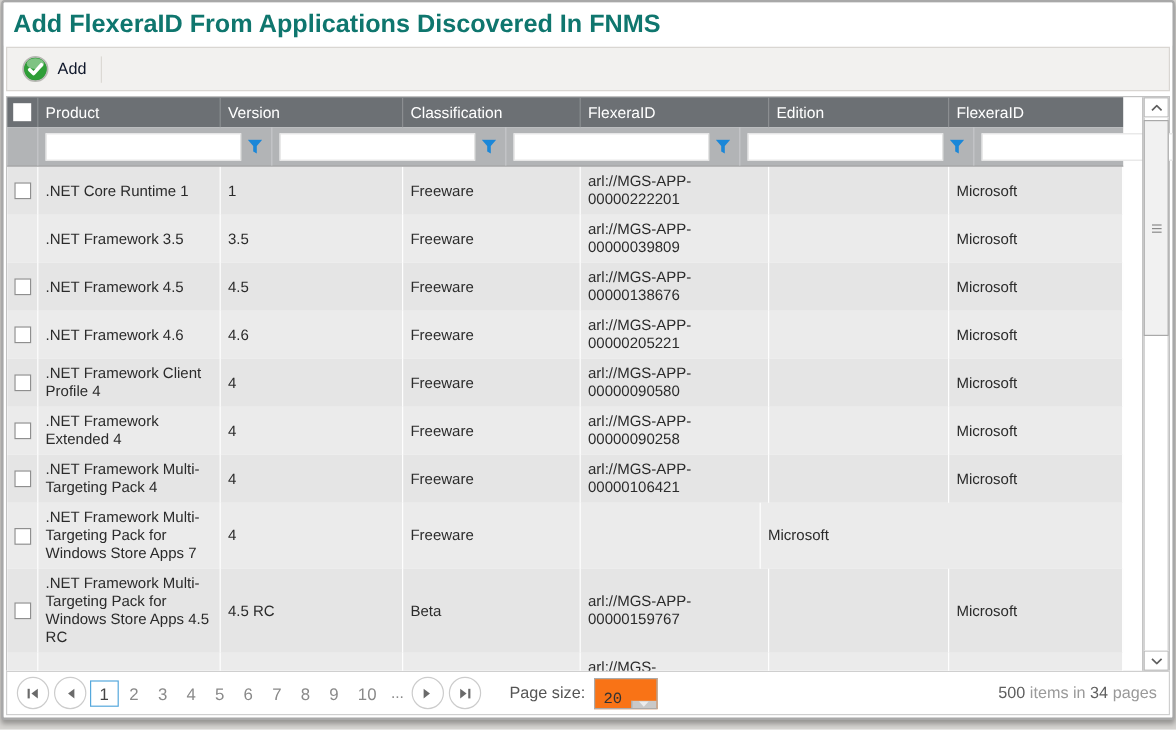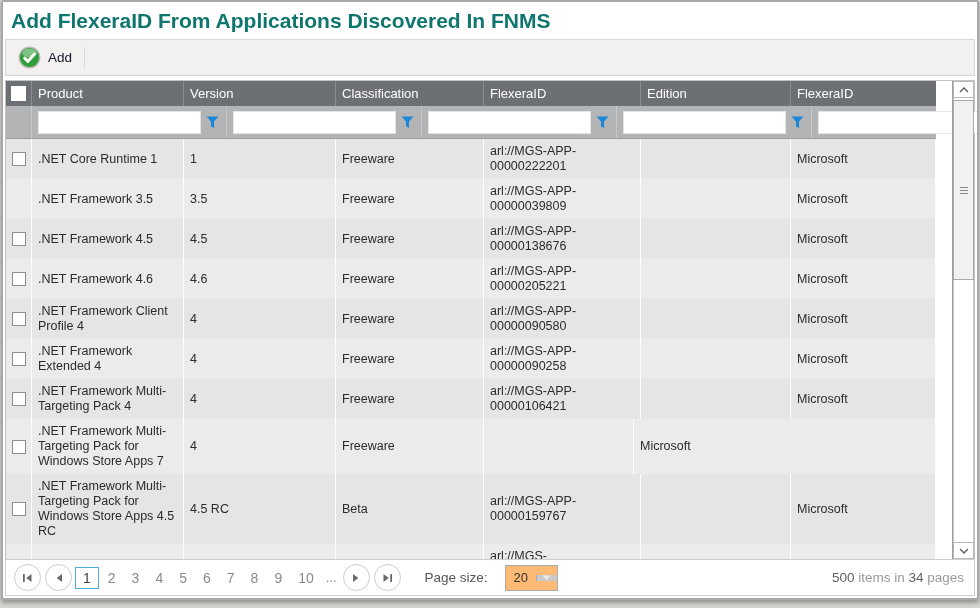"Page size:" .pagesize { gap: 17px -> 7px }
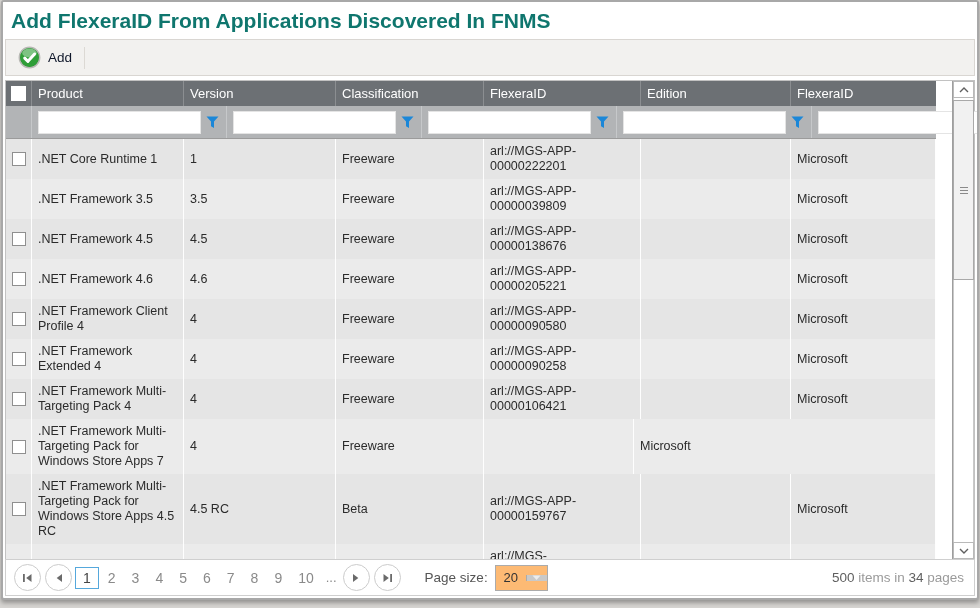"20" .ps-select { align-items: center -> flex-end; background: #fdba74 -> #f97316; font-family: none -> Liberation Mono, monospace }
